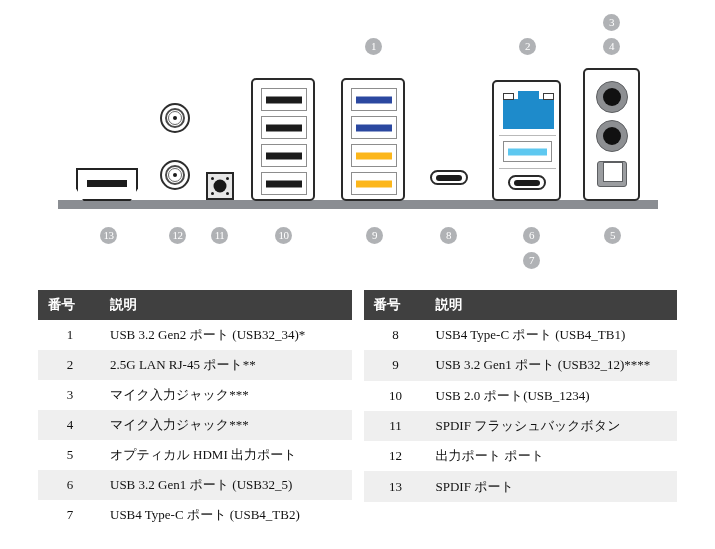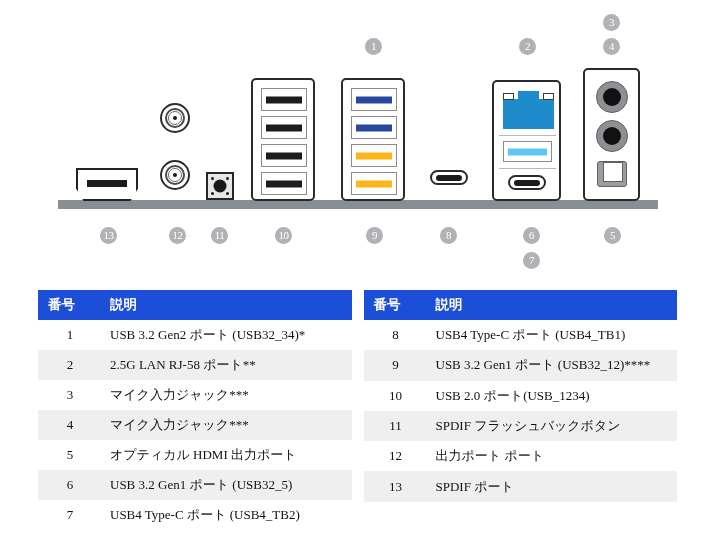"番号" .tbl th { background: #1d4ed8 -> #404040 }
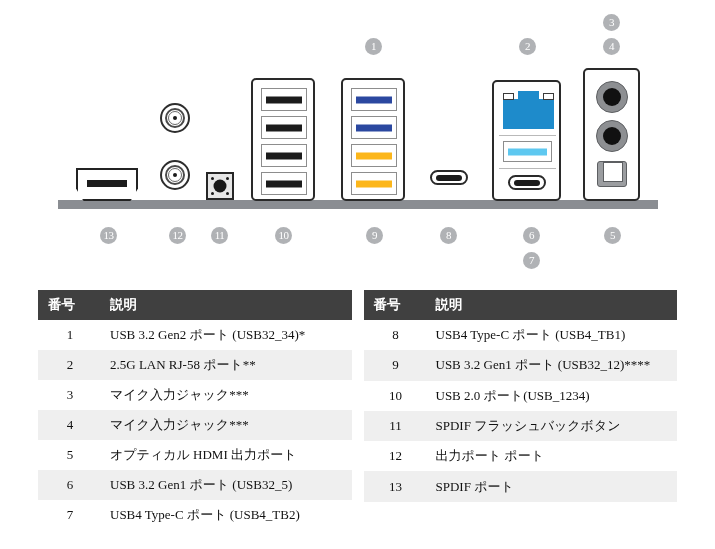"2.5G LAN RJ-58 ポート**" td { text: RJ-58 -> RJ-45 }
